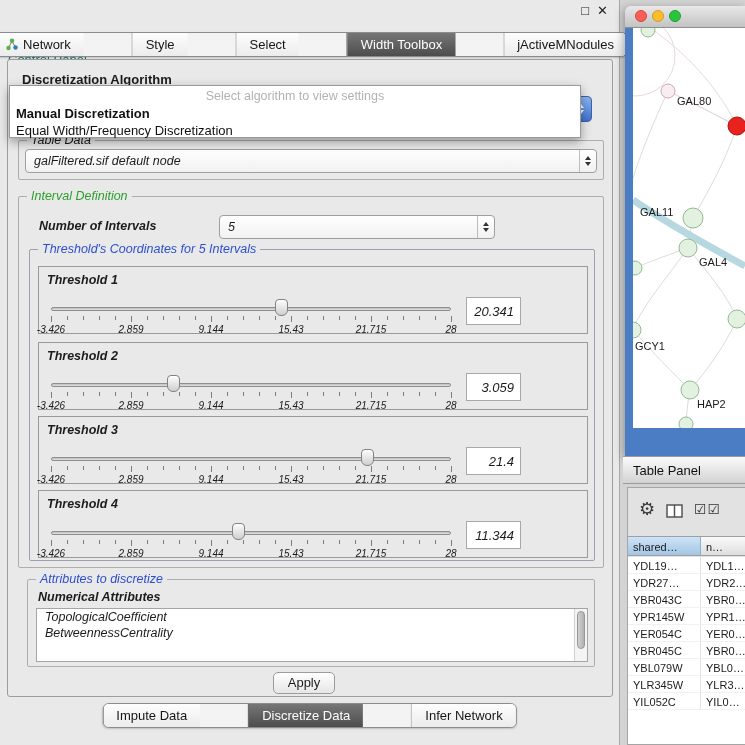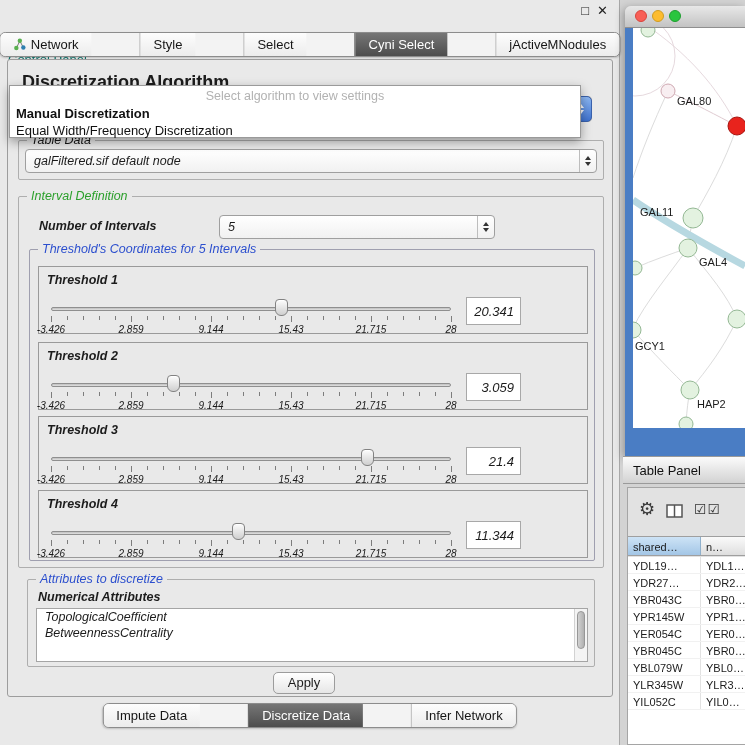"Cyni Select" span { text: Cyni Select -> Width Toolbox }
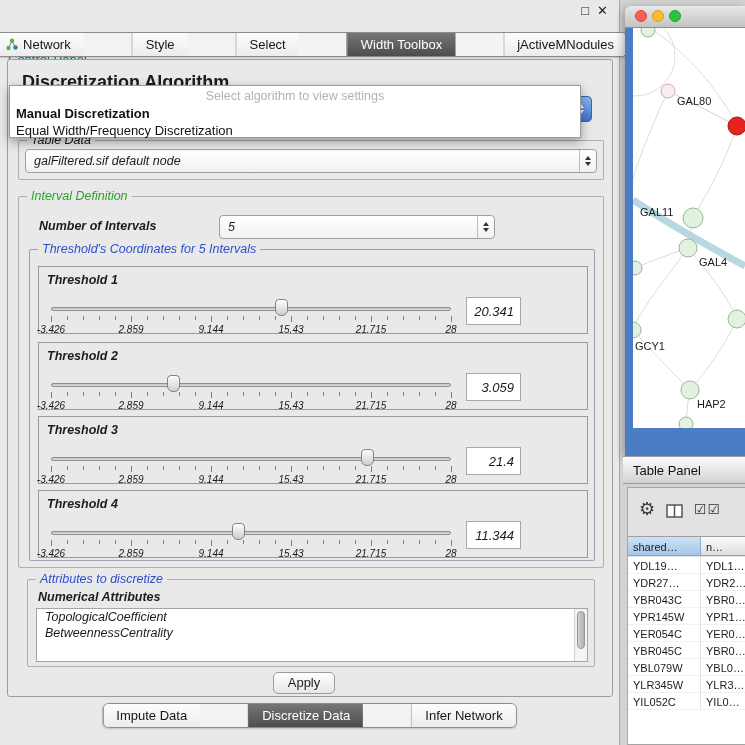"Discretization Algorithm" .alg-label { font-size: 18px -> 13px }
